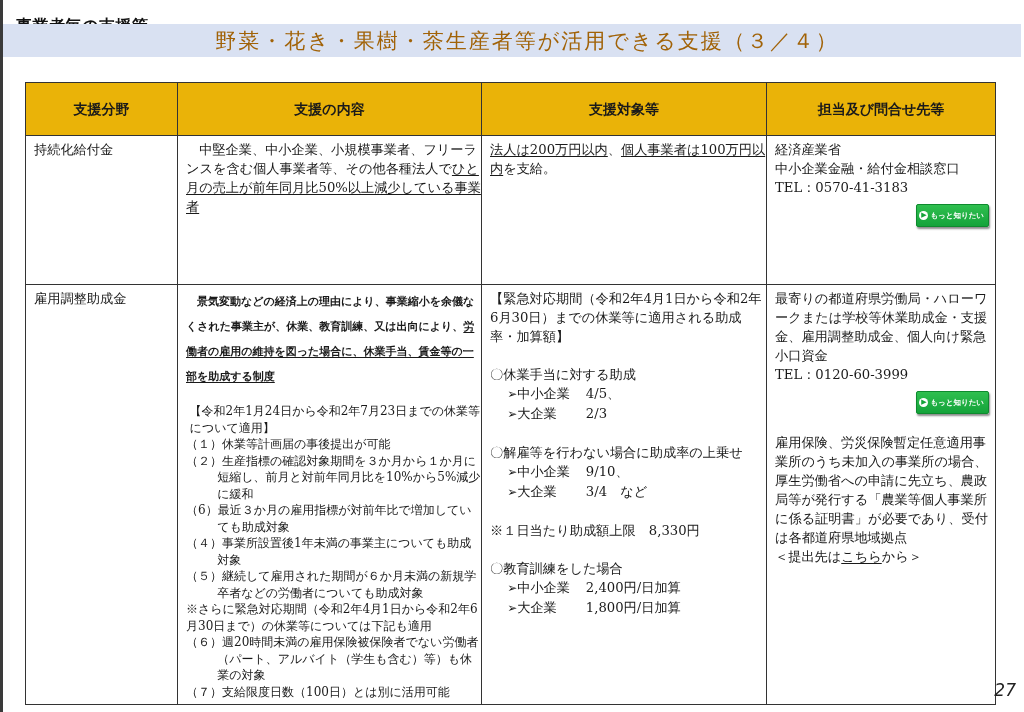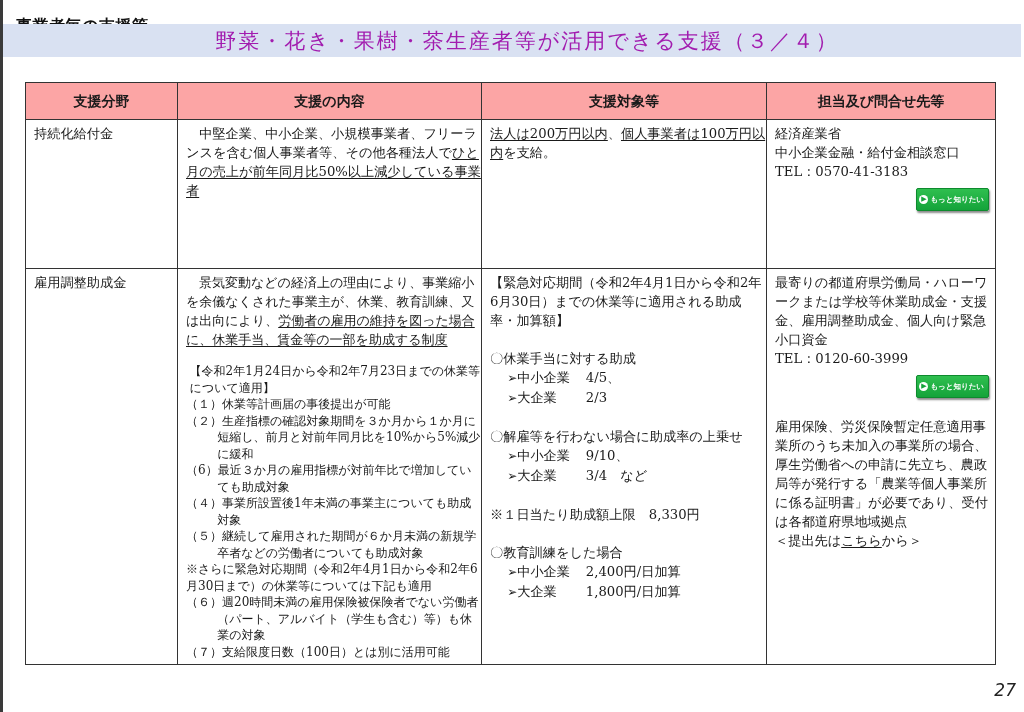"野菜・花き・果樹・茶生産者等が活用できる支援（３／４）" .banner-text { color: #a21caf -> #a16207 }
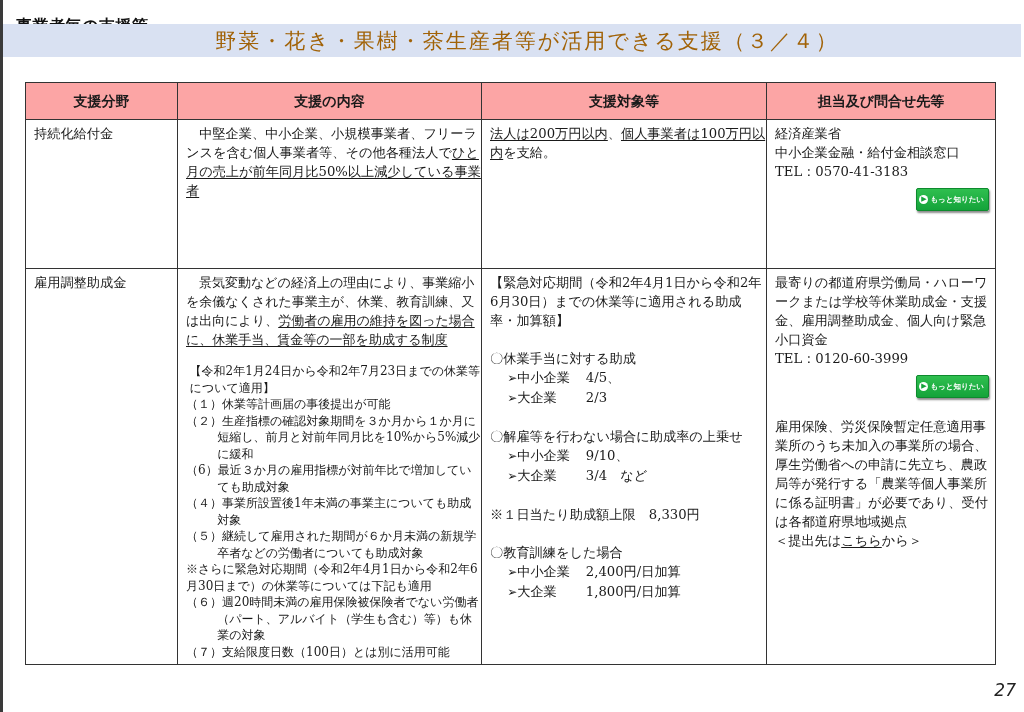"支援分野" table.main th { background: #fca5a5 -> #eab308; padding: 4px -> 12px }
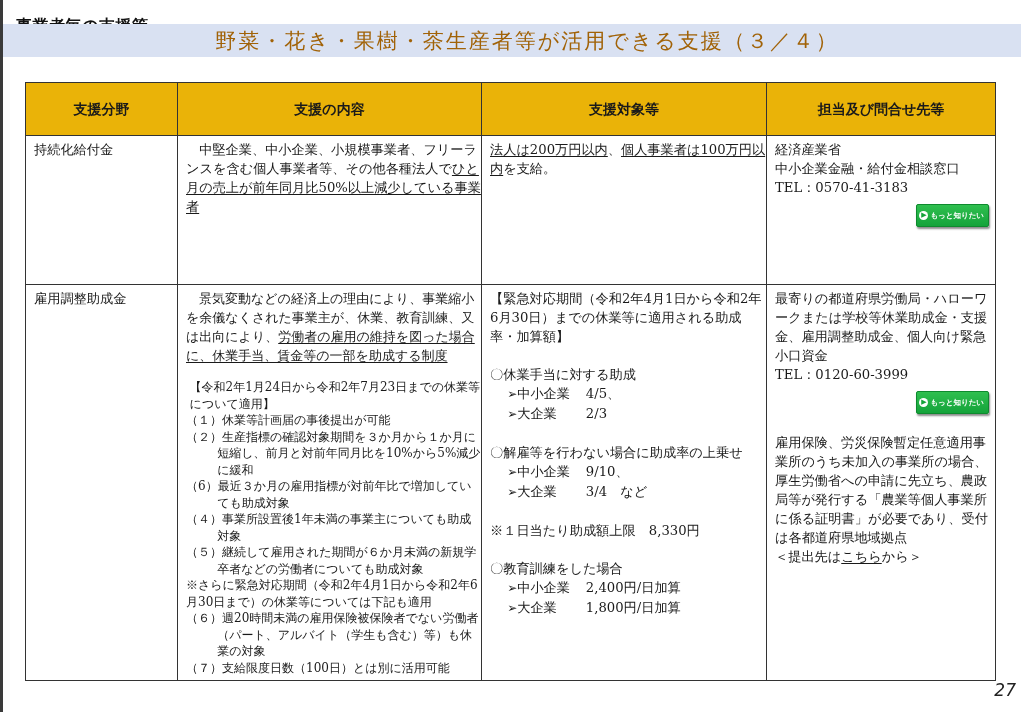"景気変動などの経済上の理由により、事業縮小を余儀なくされた事業主が、休業、教育訓" p.p { font-size: 13px -> 11px; font-weight: none -> bold; line-height: 19px -> 25px }
